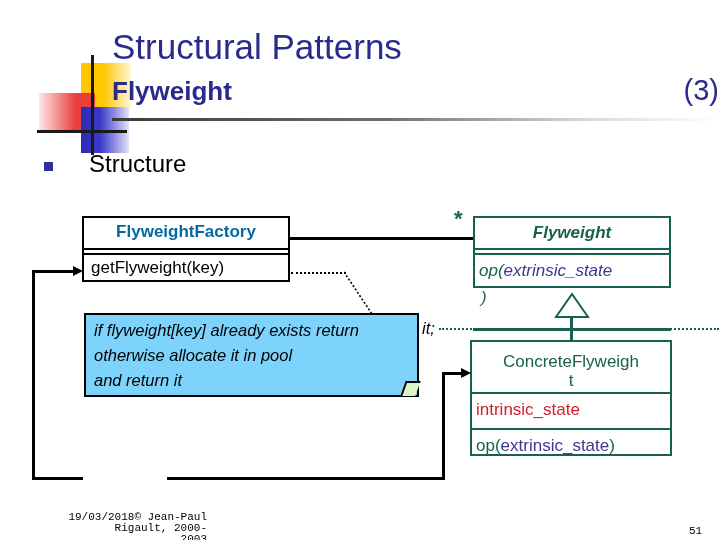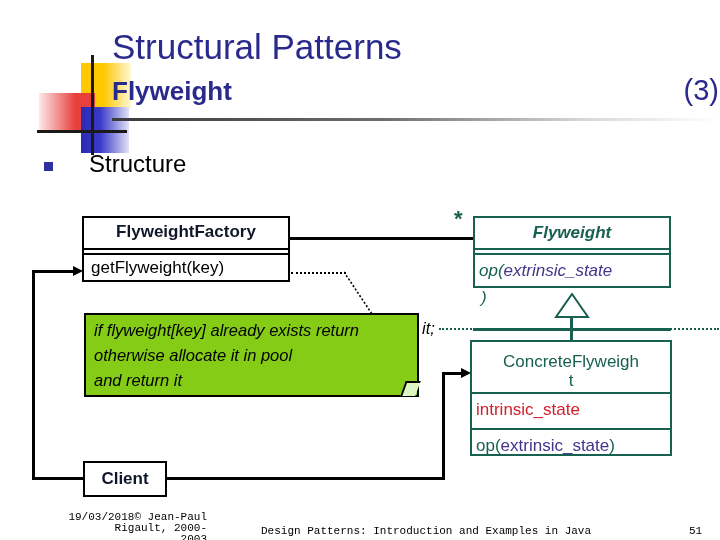"FlyweightFactory" .b-title { color: #0f172a -> #0369a1 }
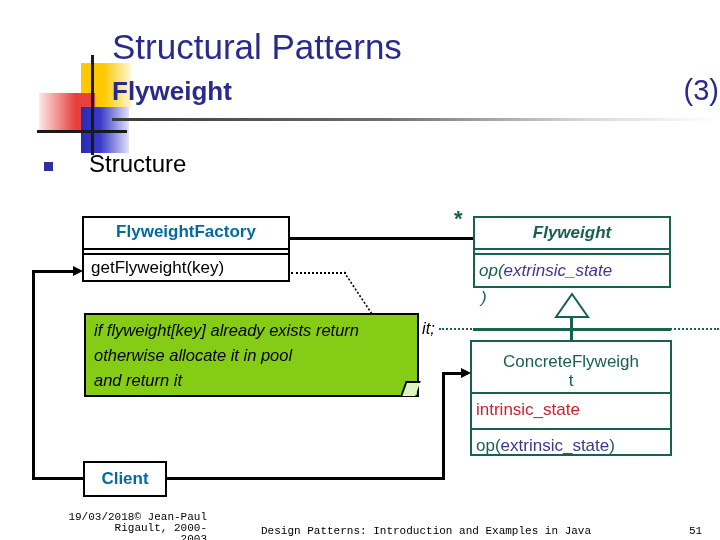"if flyweight[key] already exists return" .note { background: #84cc16 -> #7dd3fc }
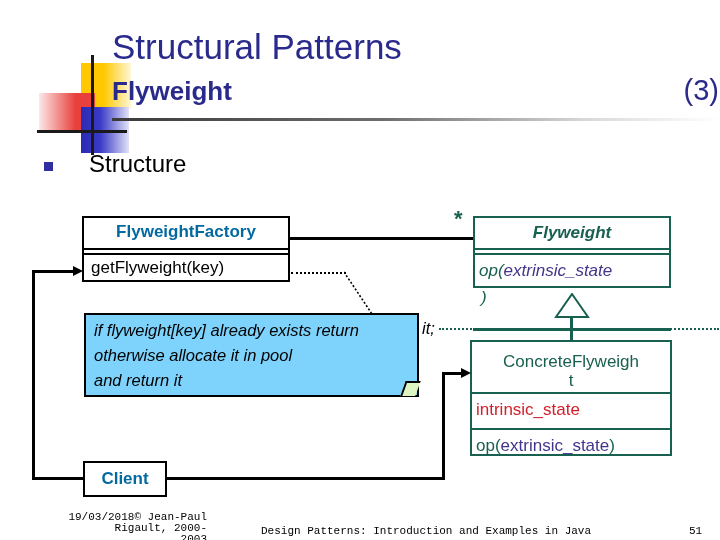"Client" div.bbox { html: <div> <div>Client</div> </div> -> none }
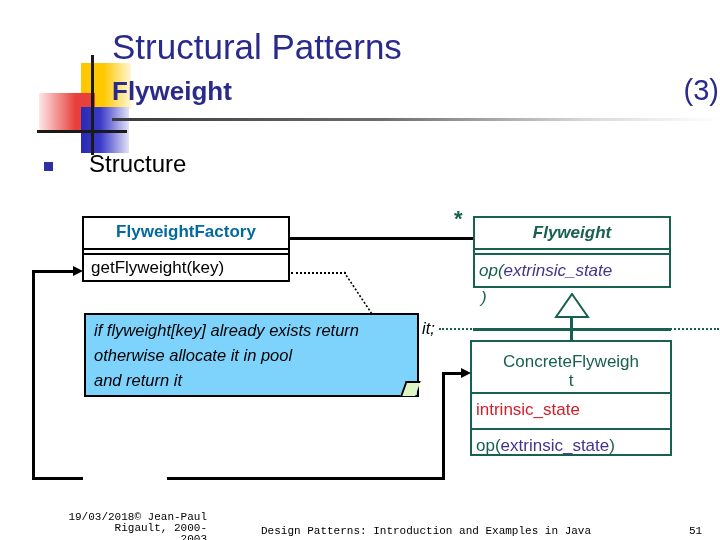"Design Patterns: Introduction and" div.foot { html: <div>Design Patterns: Introduction and Examples in Java</div> -> none }
